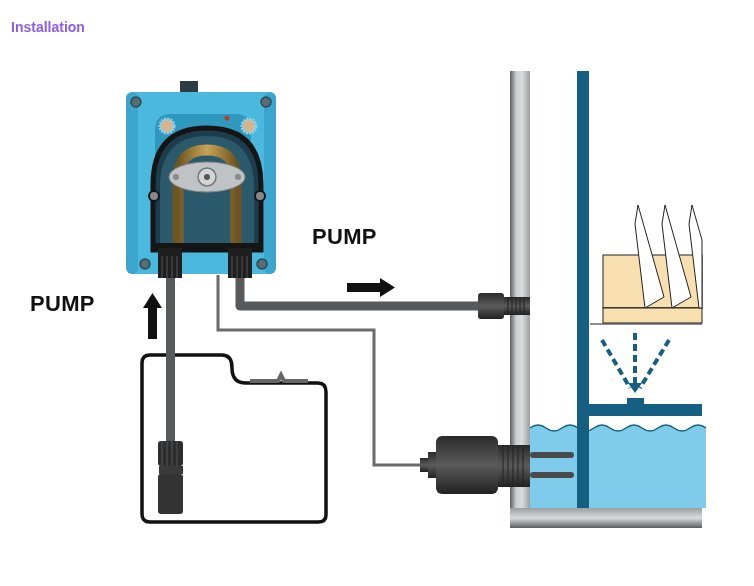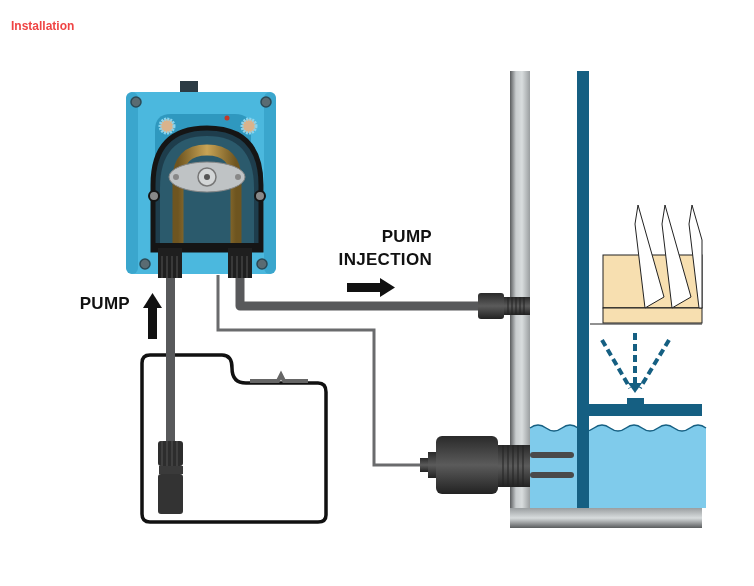"Installation" .title { color: #ef4444 -> #8b5cf6; font-size: 12px -> 14px }
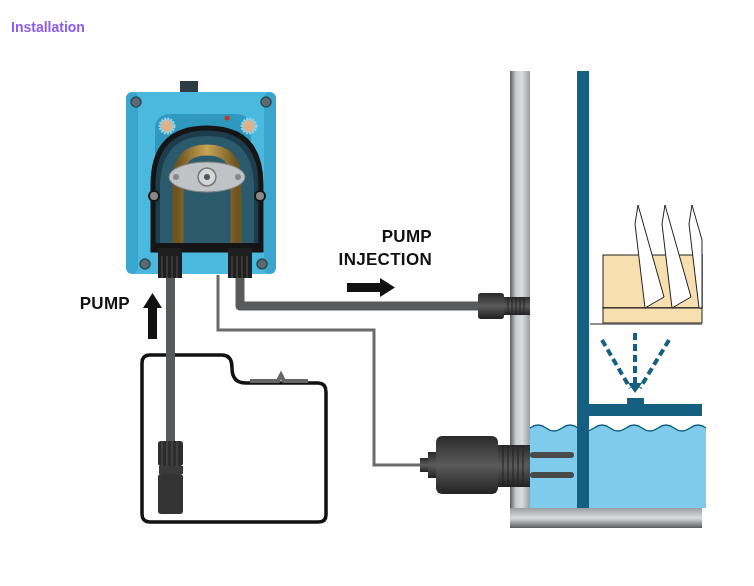"PUMP" .label { font-size: 17px -> 22px; text-align: right -> left }
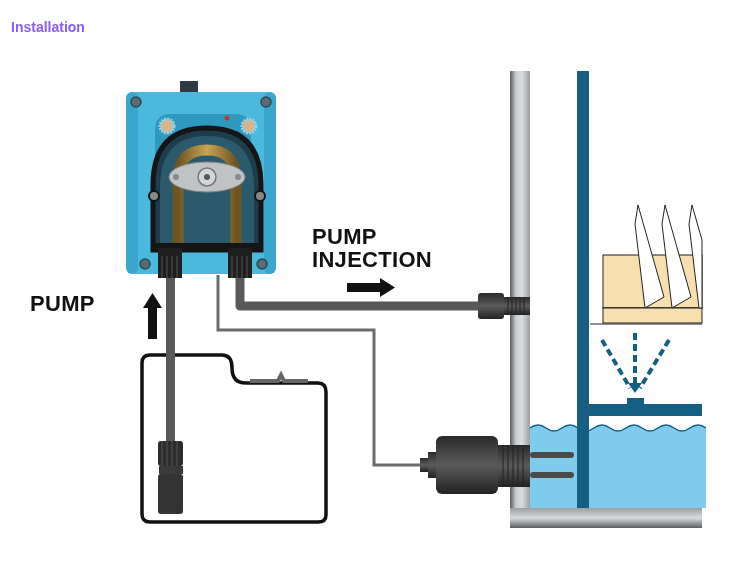"INJECTION" div { html: <div>INJECTION</div> -> none }
